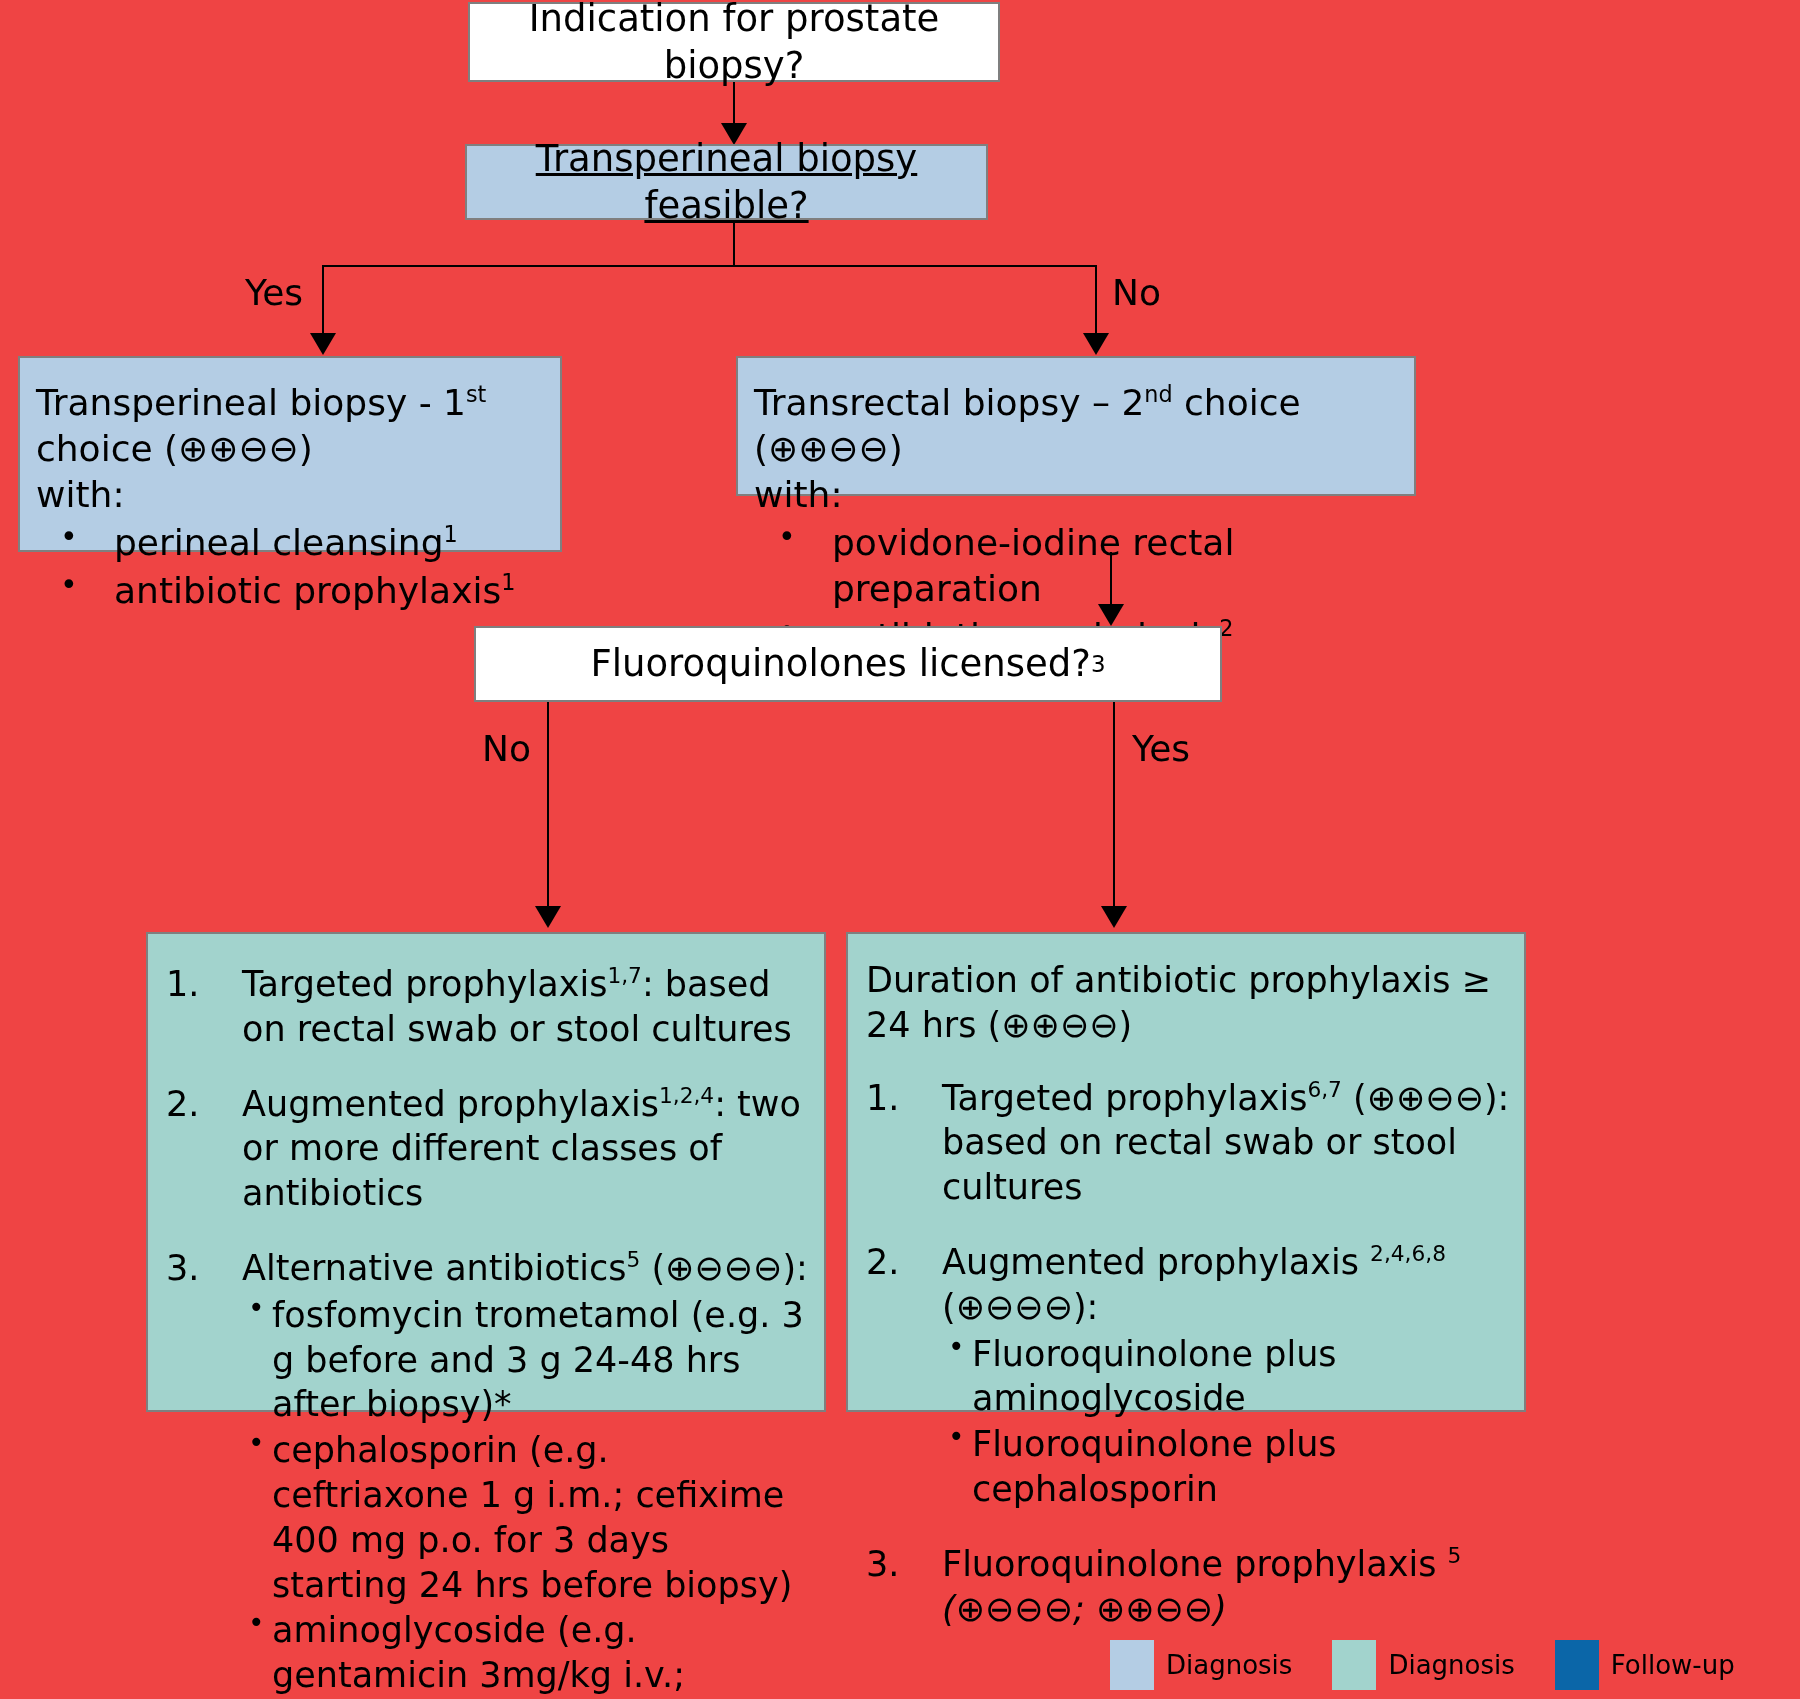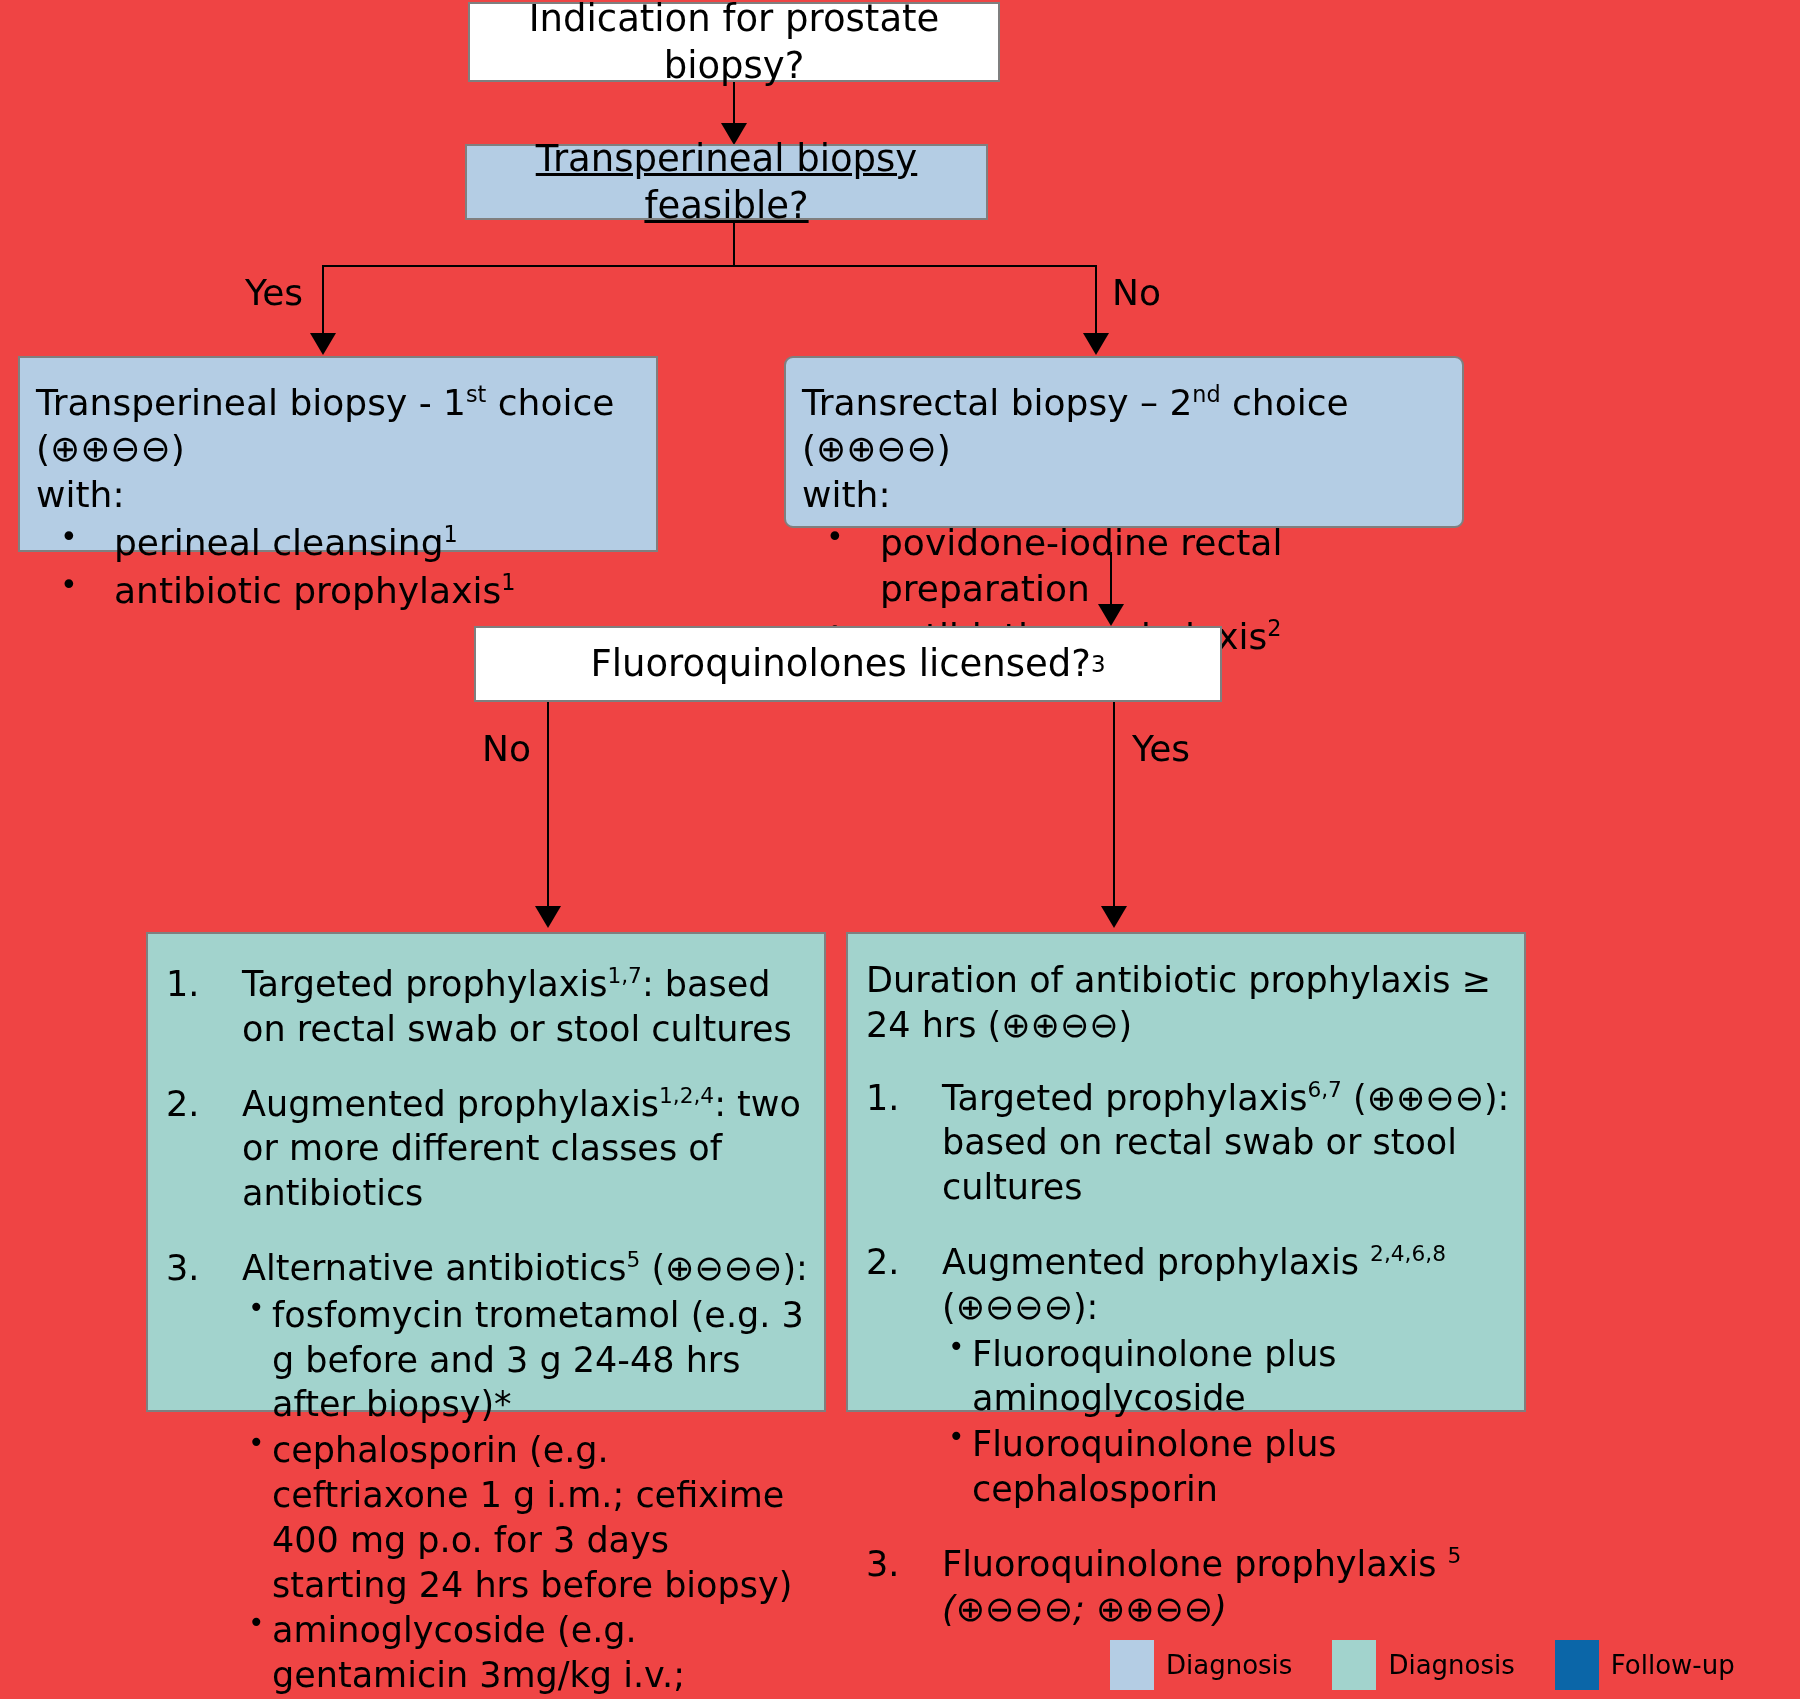"Transperineal biopsy - 1st choice" div.node { width: 640px -> 544px }
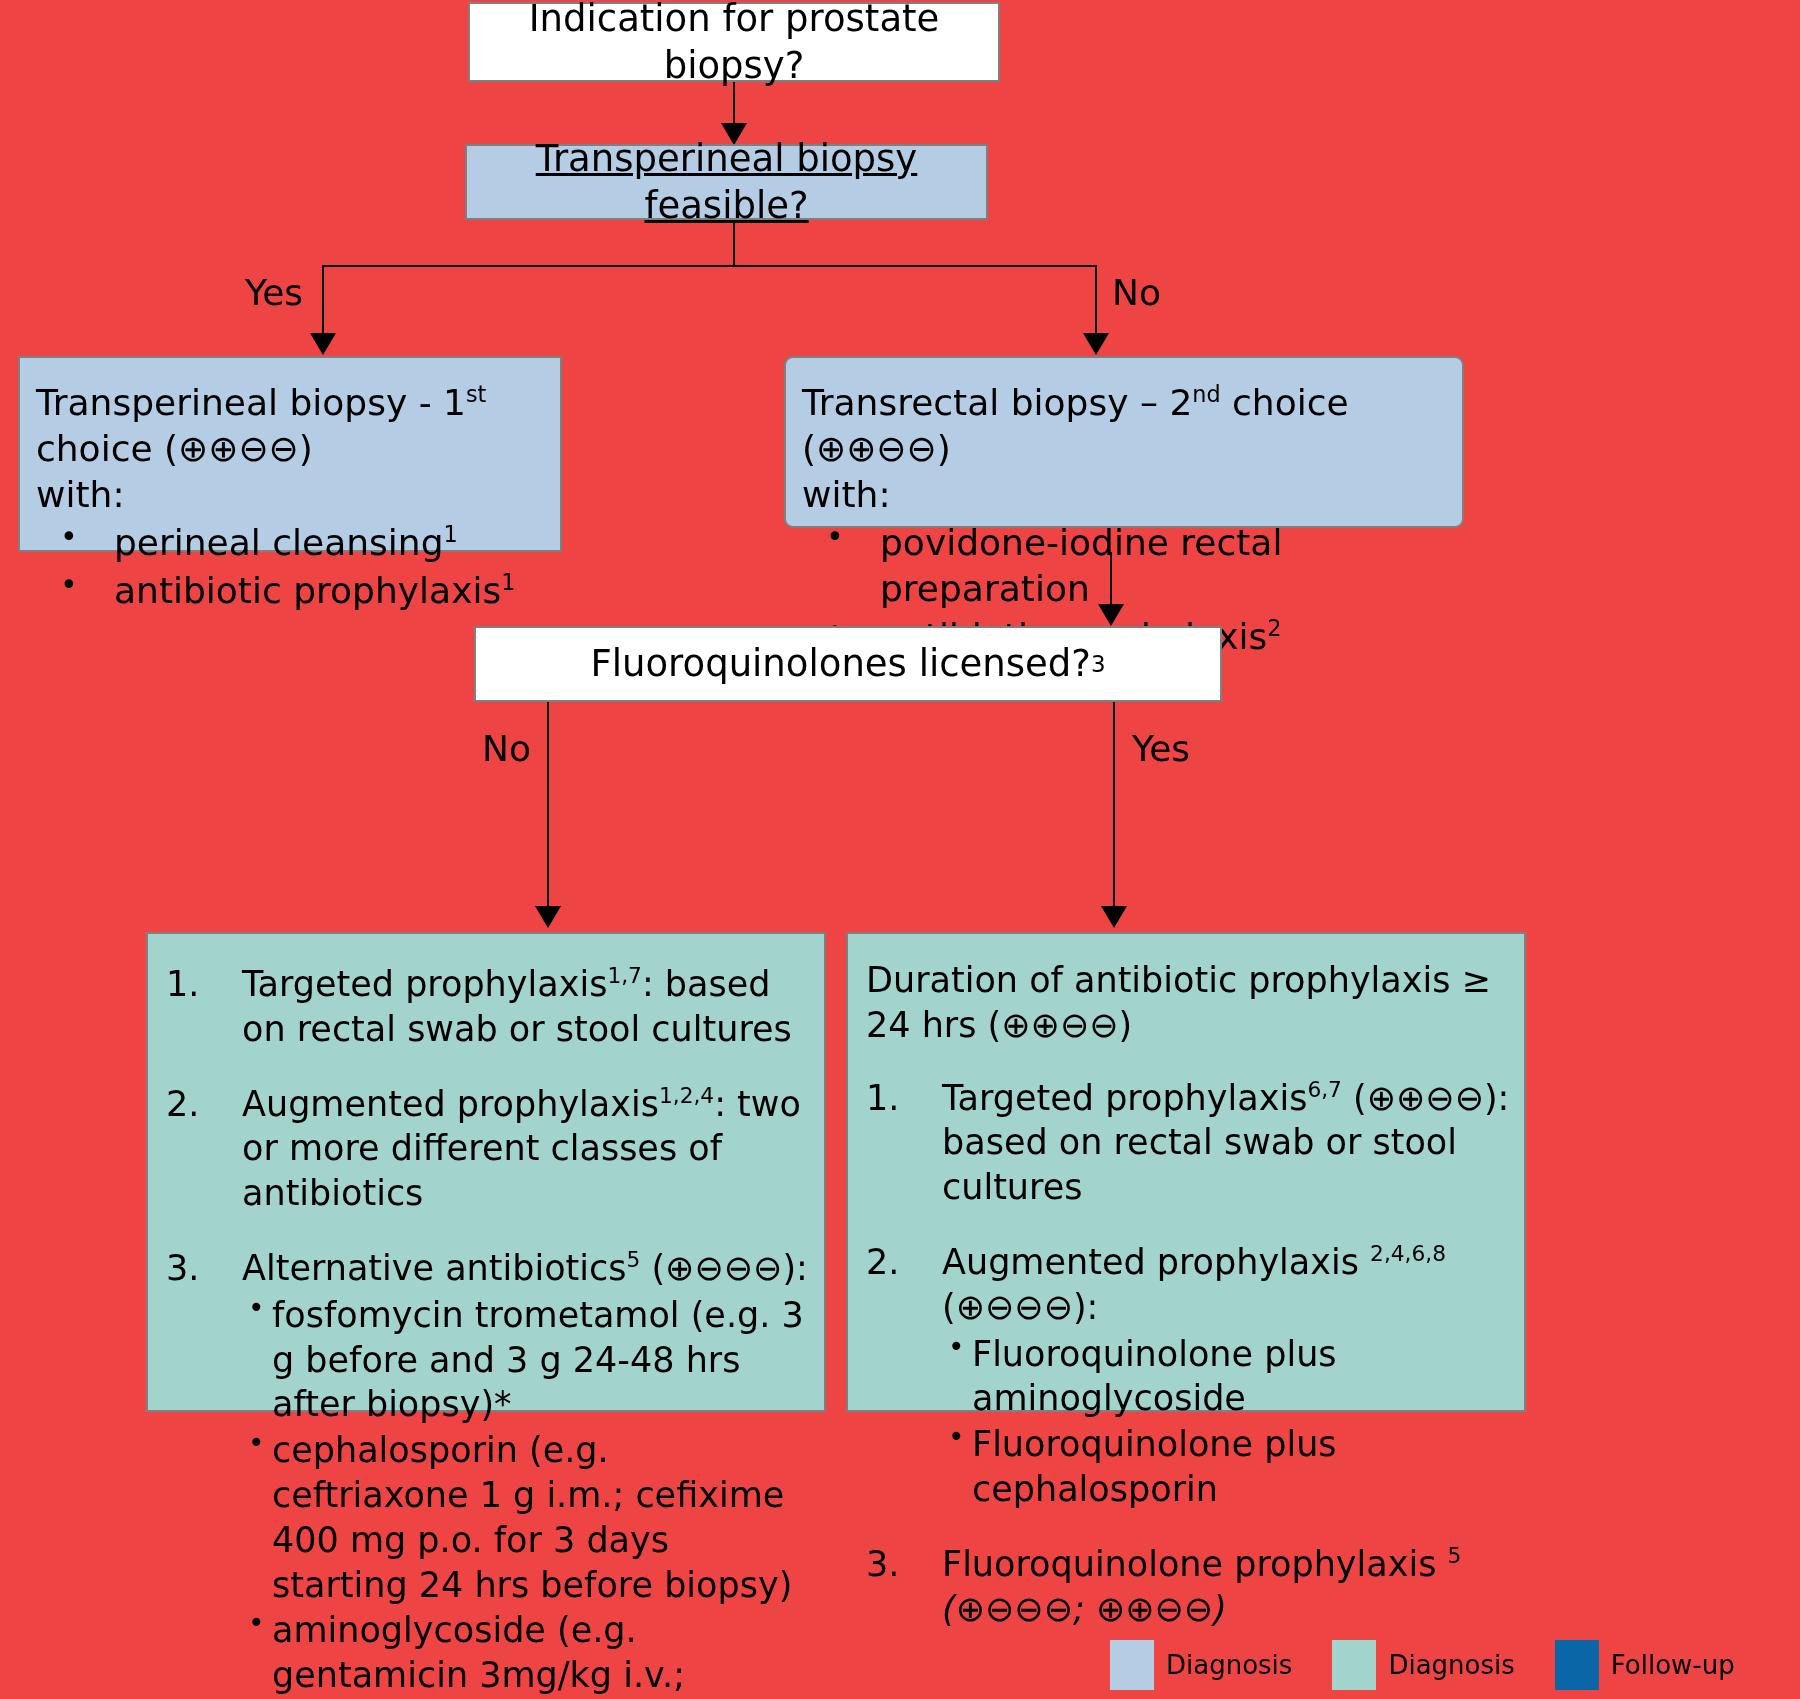"Transrectal biopsy – 2nd choice" div.node { border-radius: 9px -> none; height: 172px -> 140px; left: 784px -> 736px }
